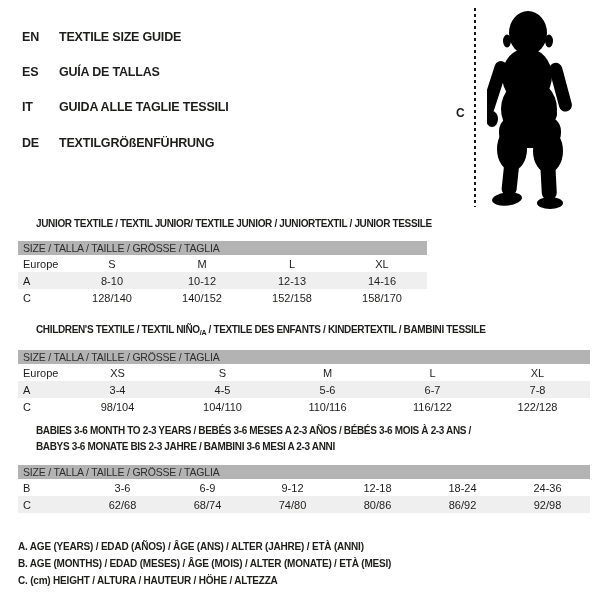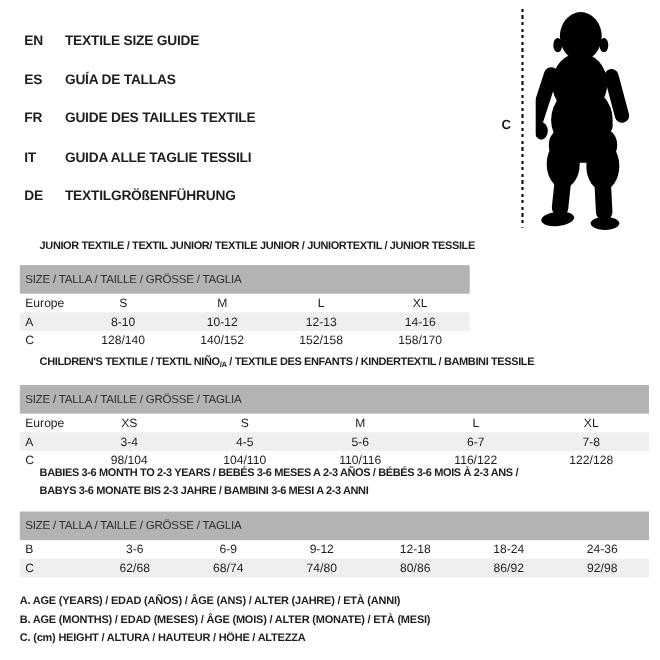"FR" div.lang-row { html: <div> <span>FR</span> <span>GUIDE DES TAILLES TEXTILE</span> </div> -> none }
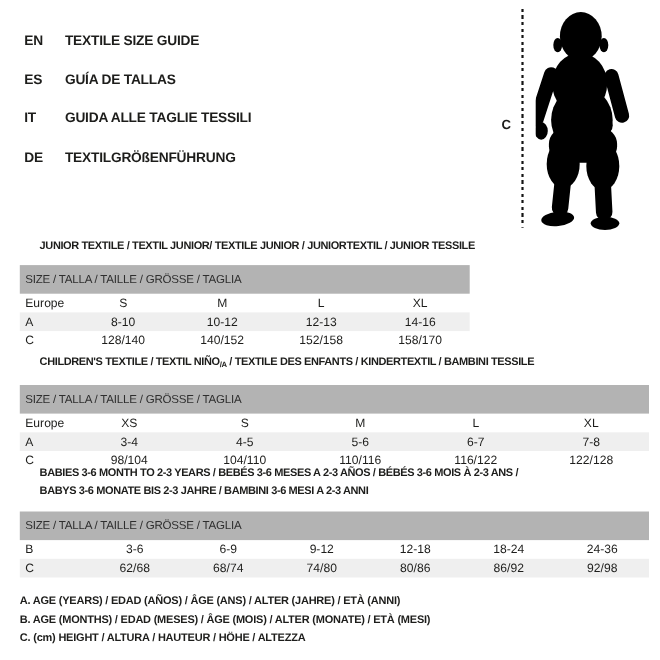"SIZE / TALLA / TAILLE" .tbar { height: 26px -> 14px }
